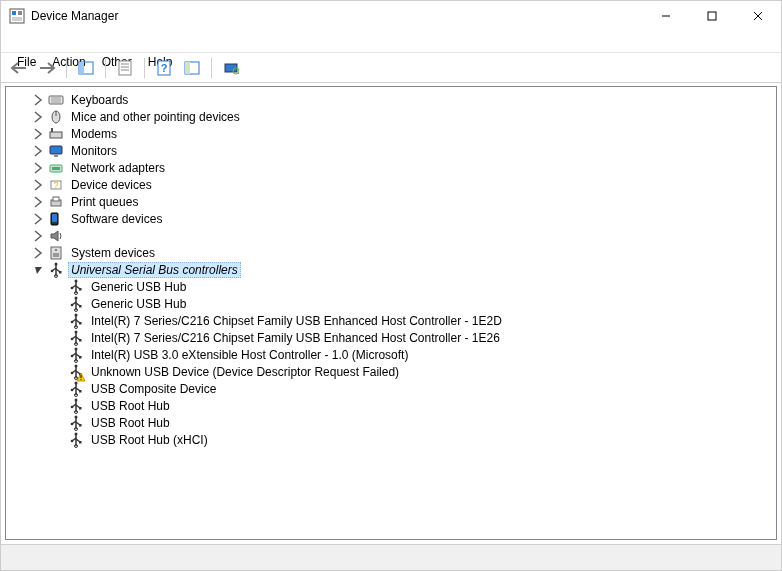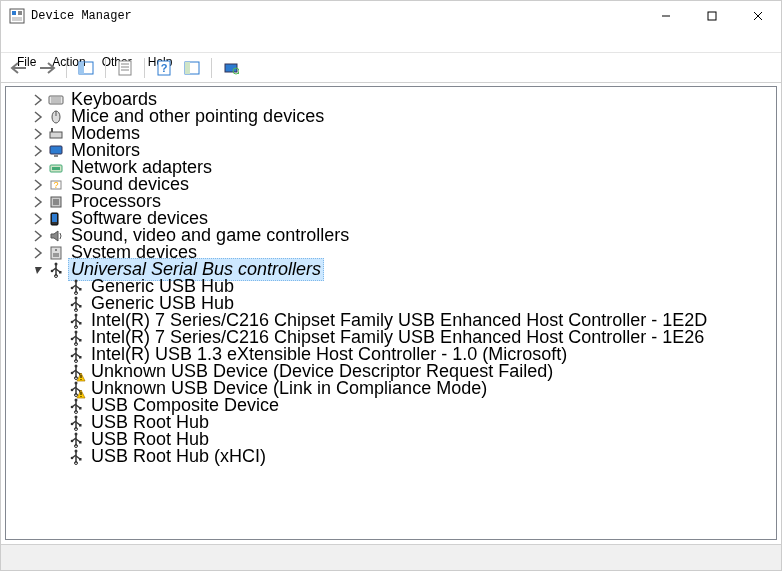"Device Manager" .titlebar .title-text { font-family: Liberation Mono, monospace -> none }
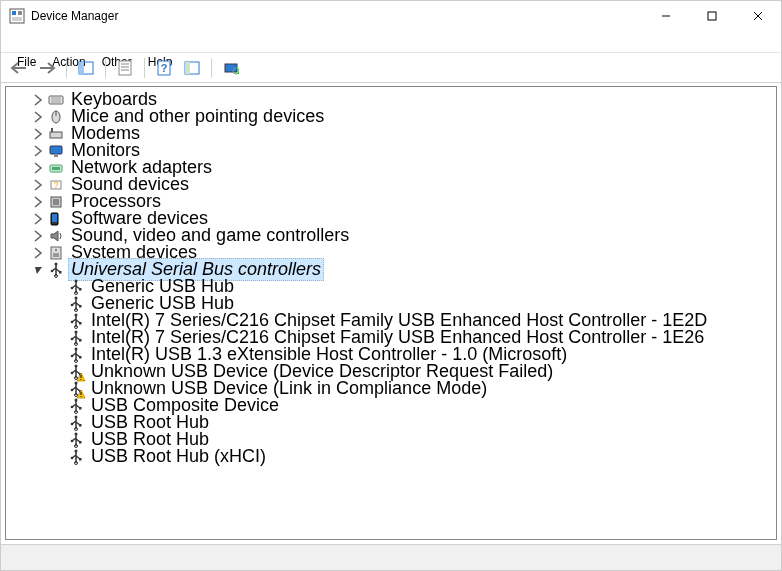"Keyboards" .tree { font-size: 18px -> 12px }
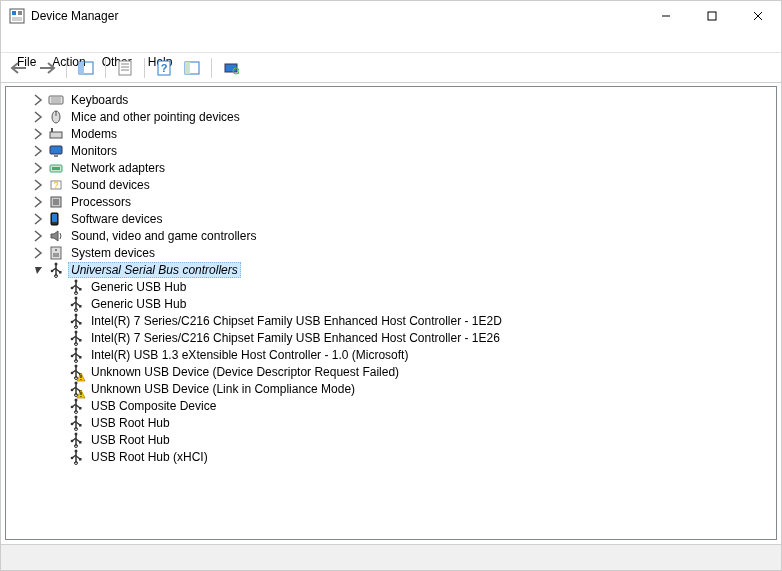"Sound devices" span.label { text: Sound -> Device }
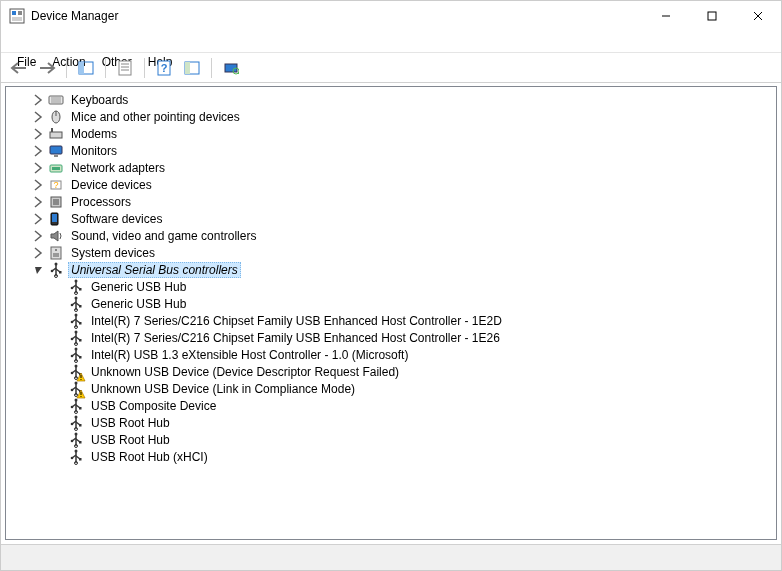"Print queues" div.row { html: none -> <div> <span></span> <span> <svg> <use></use> </svg> </span> <span> <svg> <use></use> </svg> </span> <span>Print queues</span> </div> }
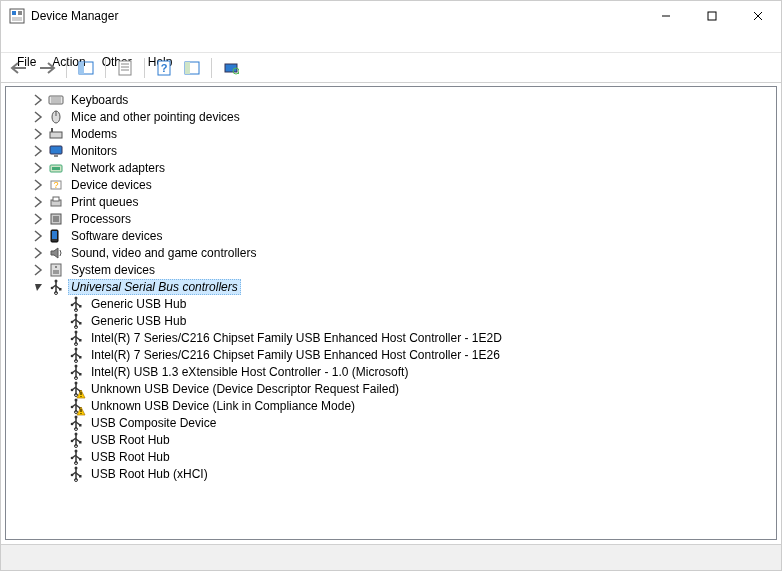"Processors" div.row { html: <div> <span></span> <span> <svg> <use></use> </svg> </span> <span> <svg> <use></use> </svg> </span> <span>Processors</span> </div> -> none }
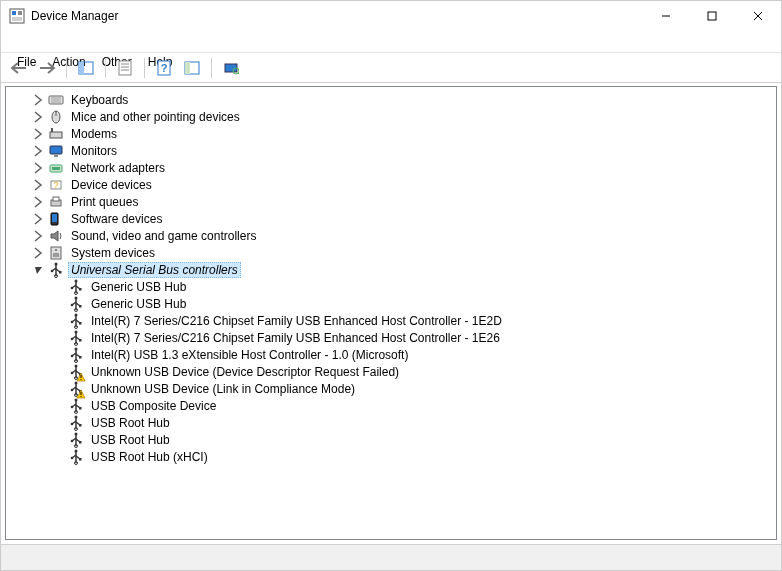"Sound, video and game controllers" span.label { html: <span>Sound, video and game controllers</span> -> none }
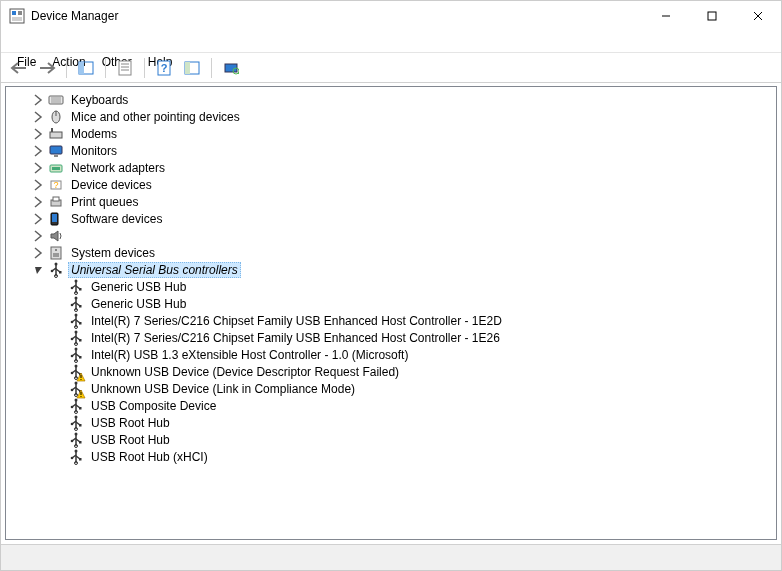"Intel(R) USB 1.3 eXtensible Host" span.label { text: 1.3 -> 3.0 }
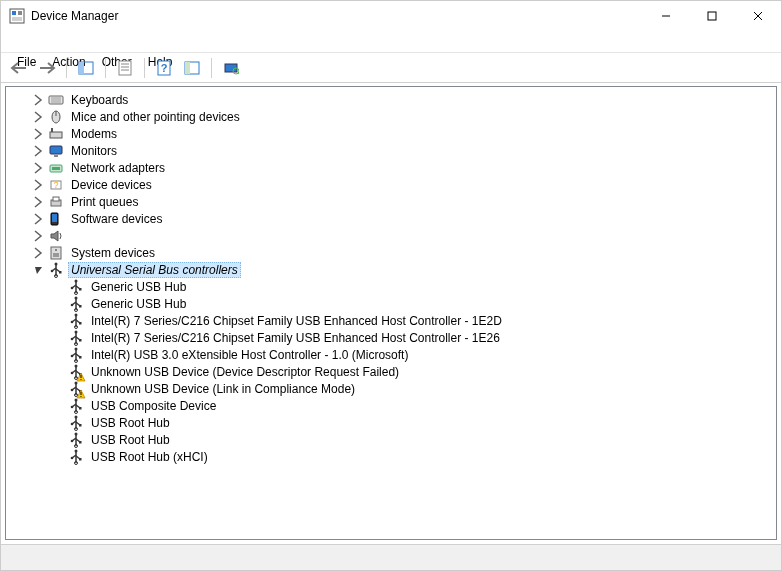"Unknown USB Device (Link in" div.row { html: <div> <span></span> <span></span> <span> <svg> <use></use> </svg> <svg> <use></use> </svg> </span> <span>Unknown USB Device (Link in Compliance Mode)</span> </div> -> none }
